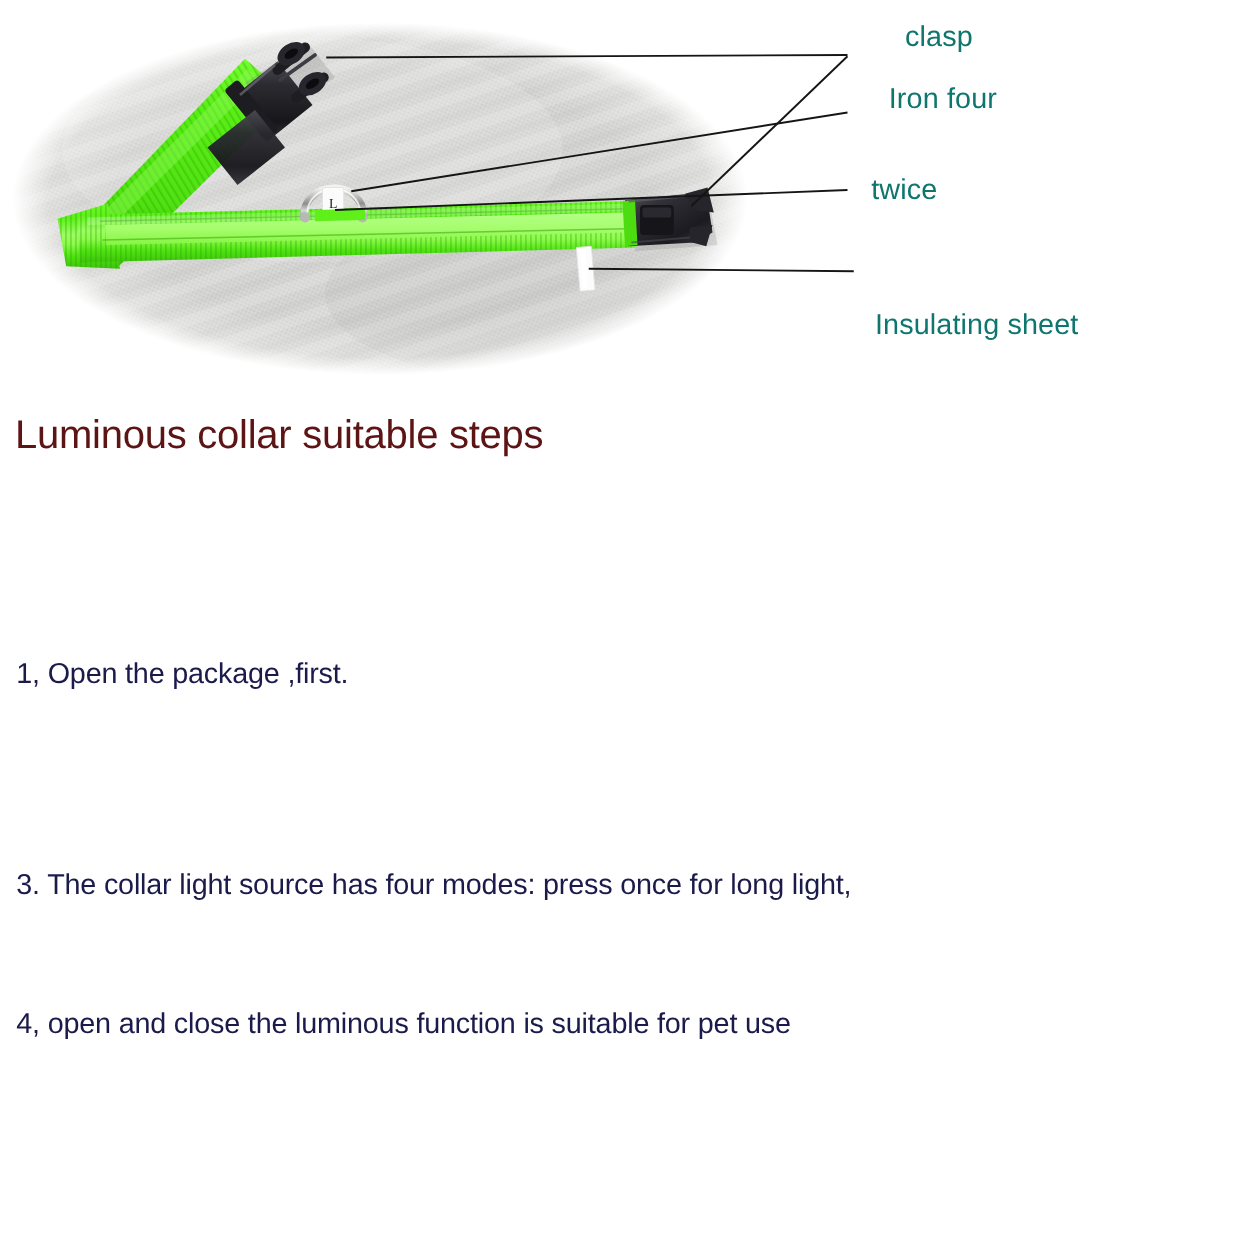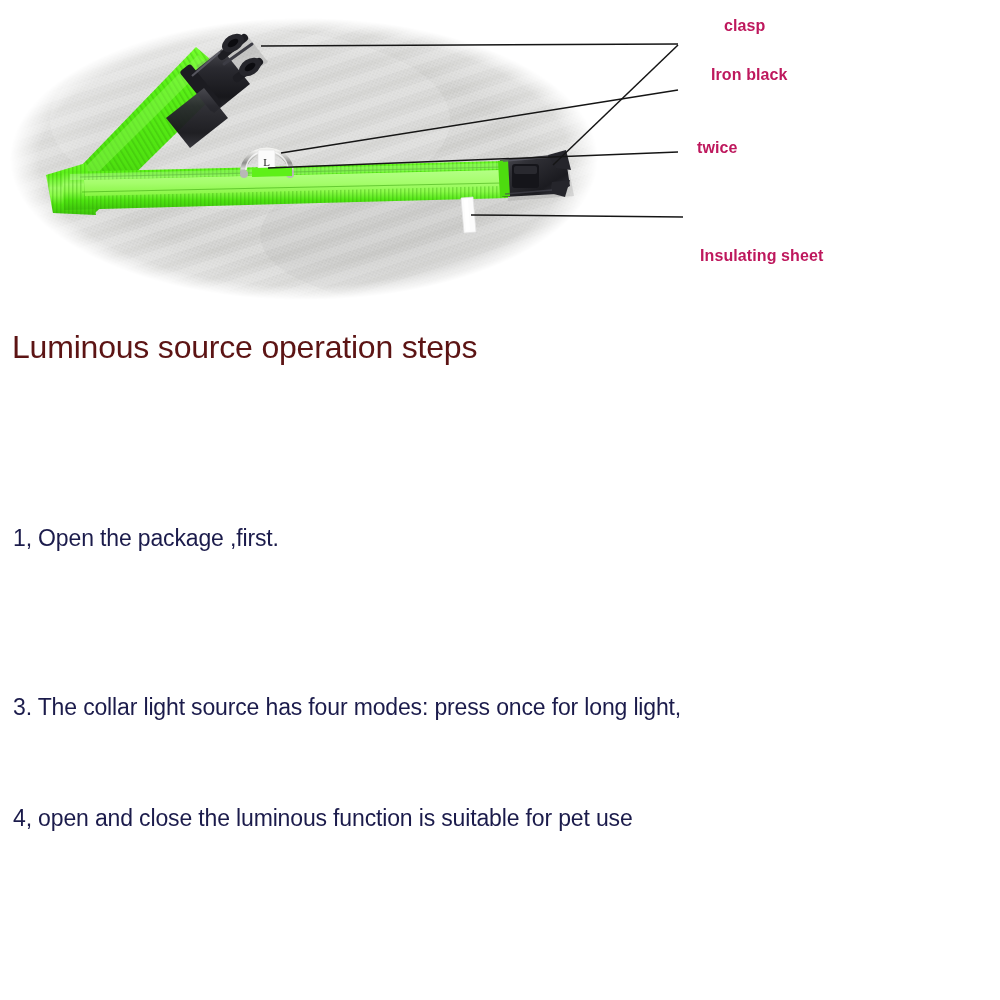"clasp" .callout-label { color: #be185d -> #0f766e; font-size: 16px -> 23px; font-weight: 700 -> 400 }
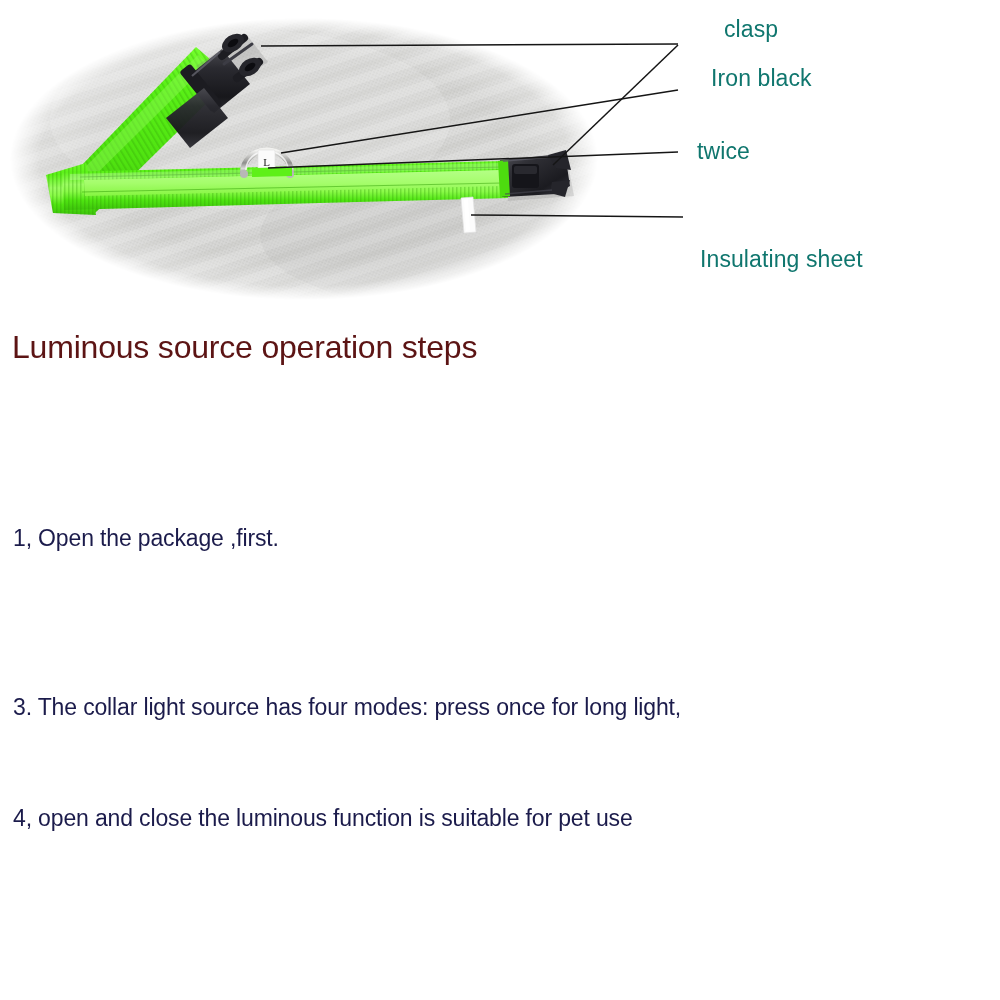"Iron black" div.callout-label { text: black -> four }
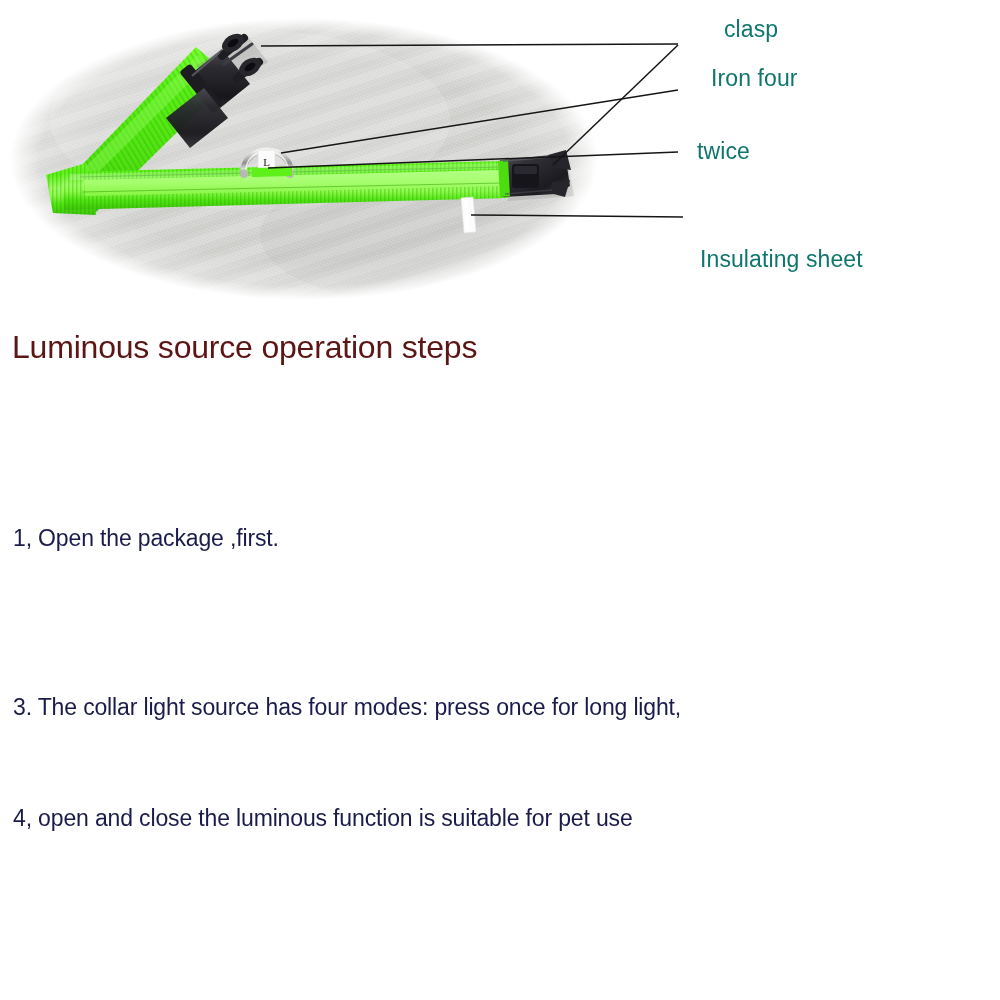"Luminous source operation steps" div { text: source operation -> collar suitable }
